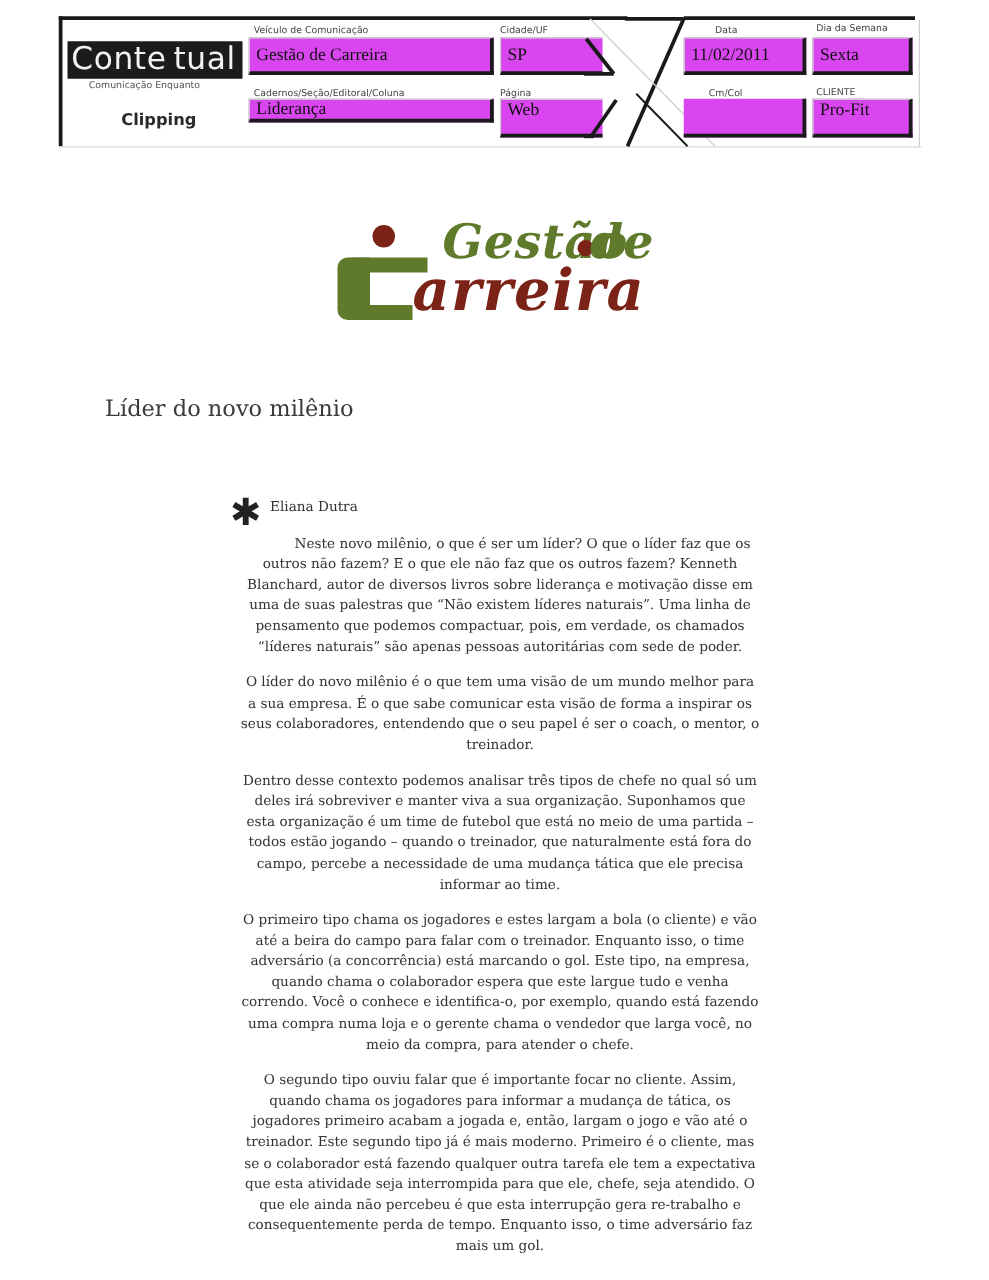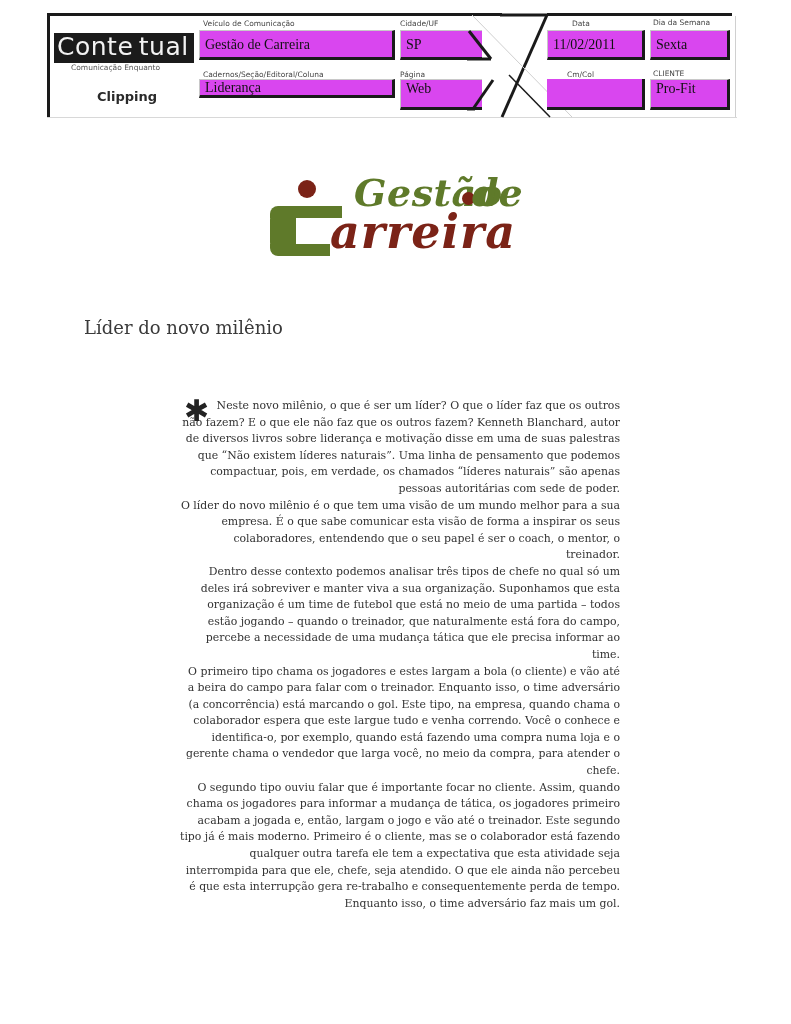"Eliana Dutra" div.author { html: none -> <div>Eliana Dutra</div> }
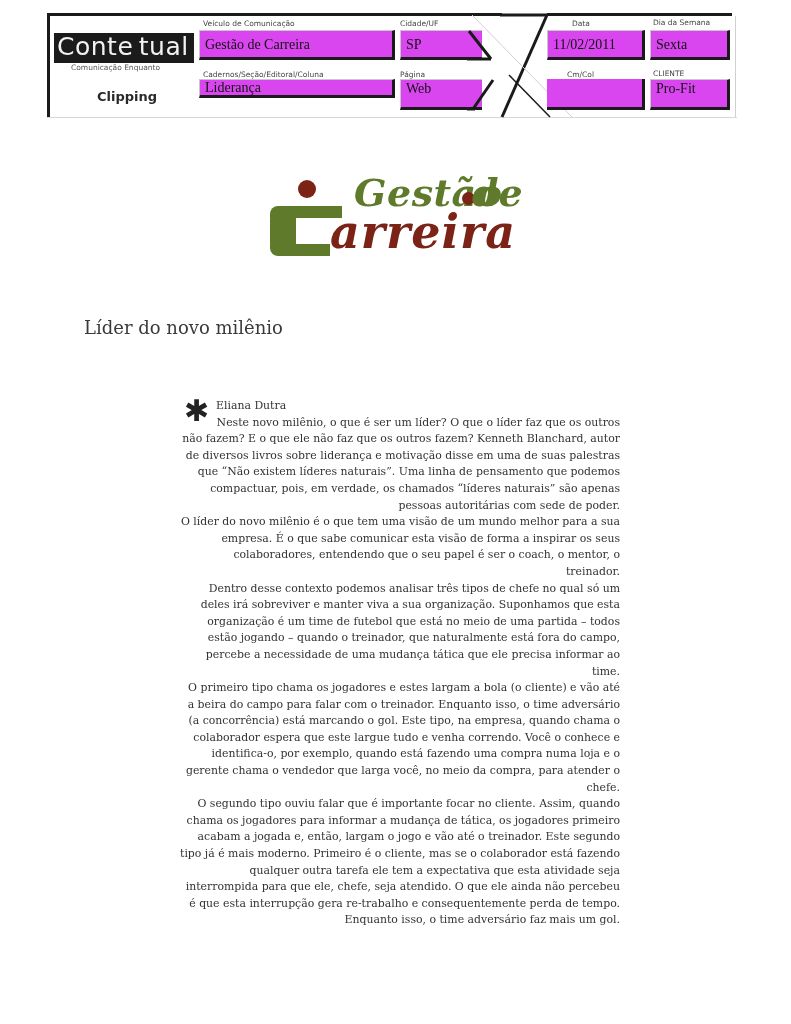"Neste novo milênio, o que" .para { margin: 0 -> 12px; text-align: right -> center }
